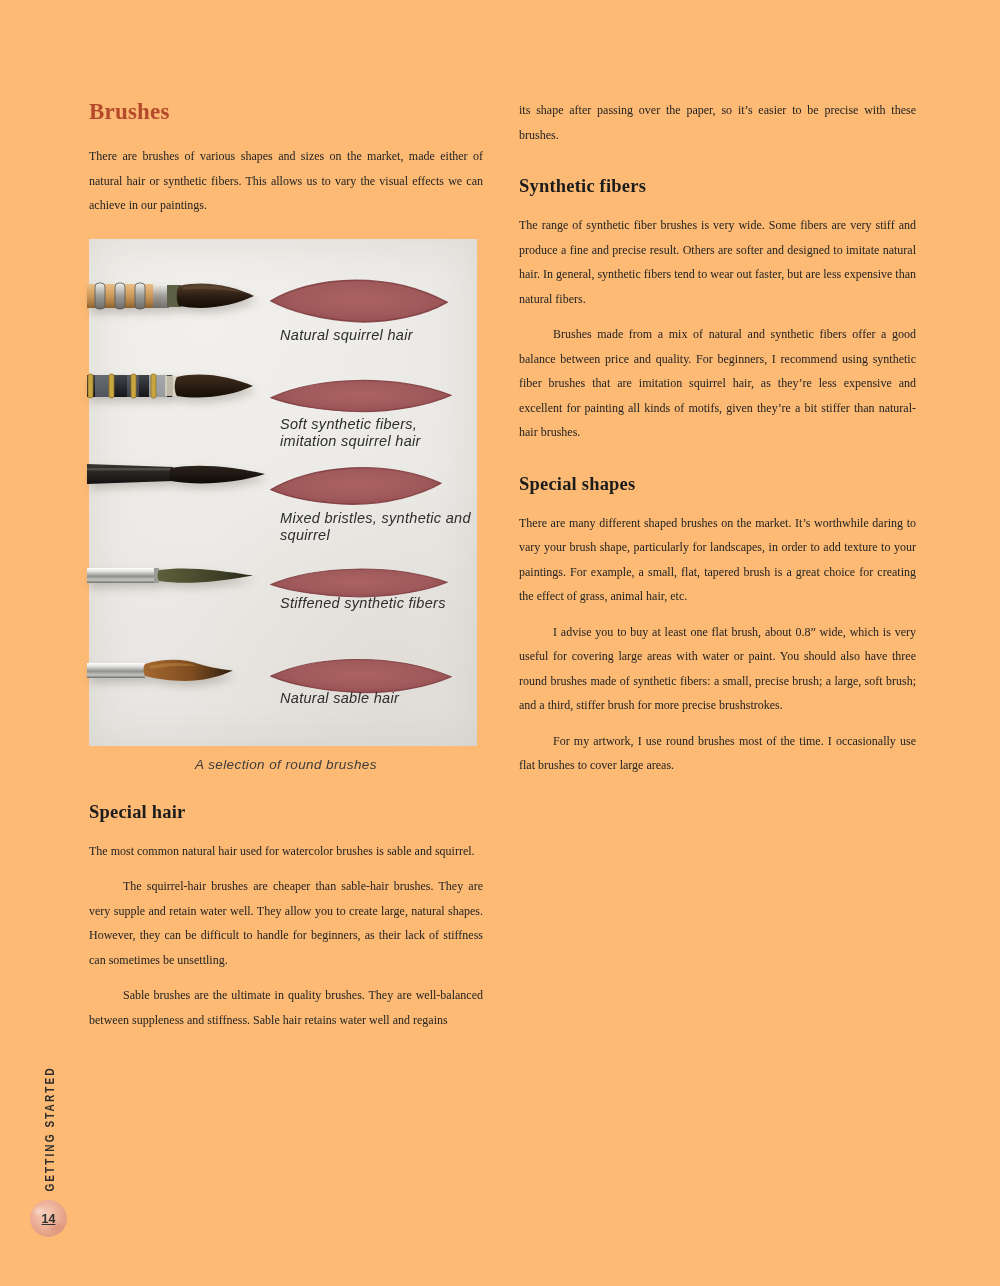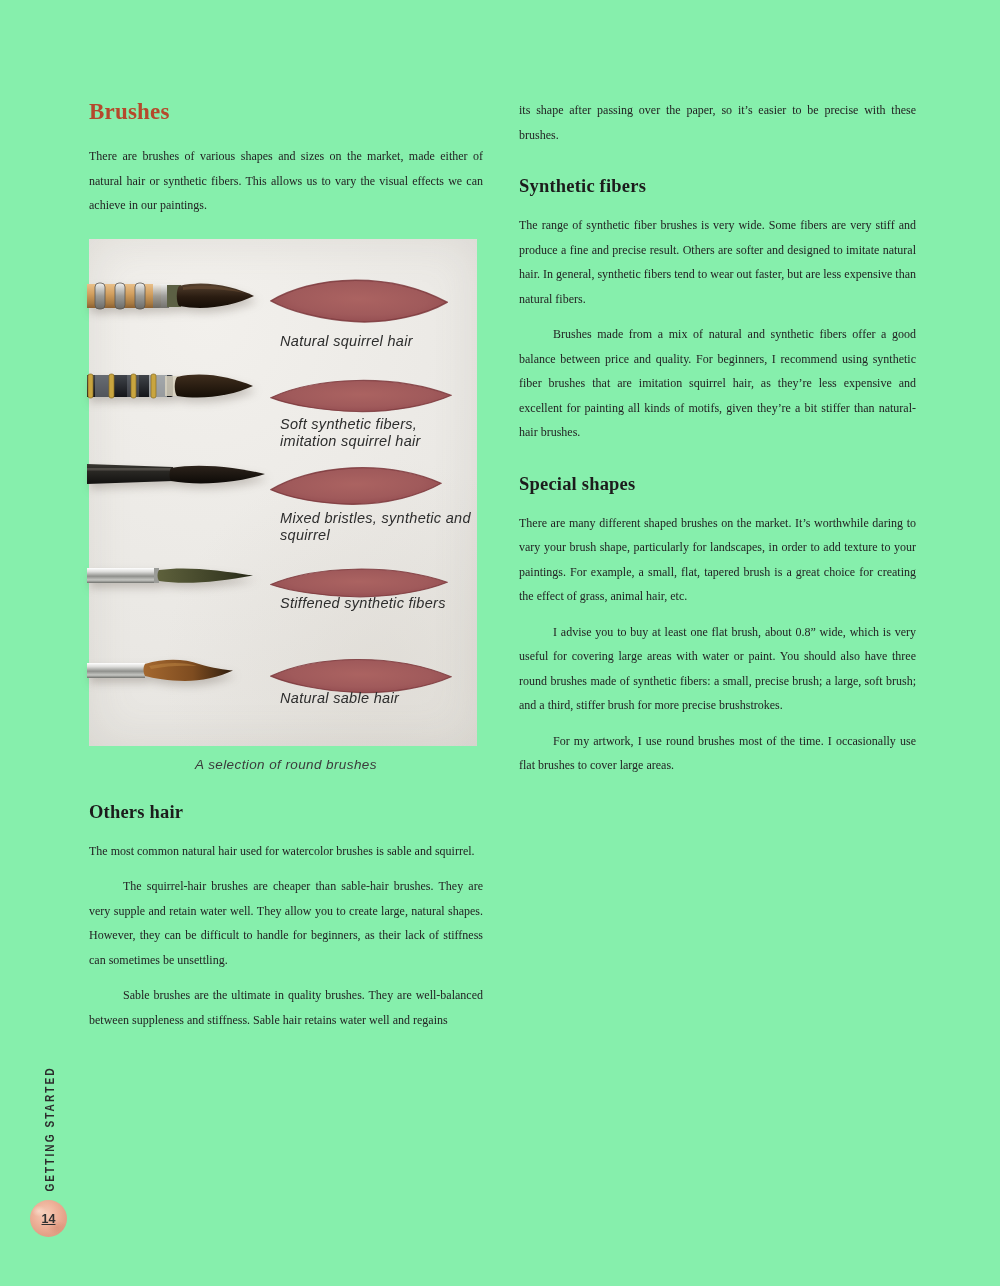"Brushes" .page { background: #86efac -> #fdba74 }
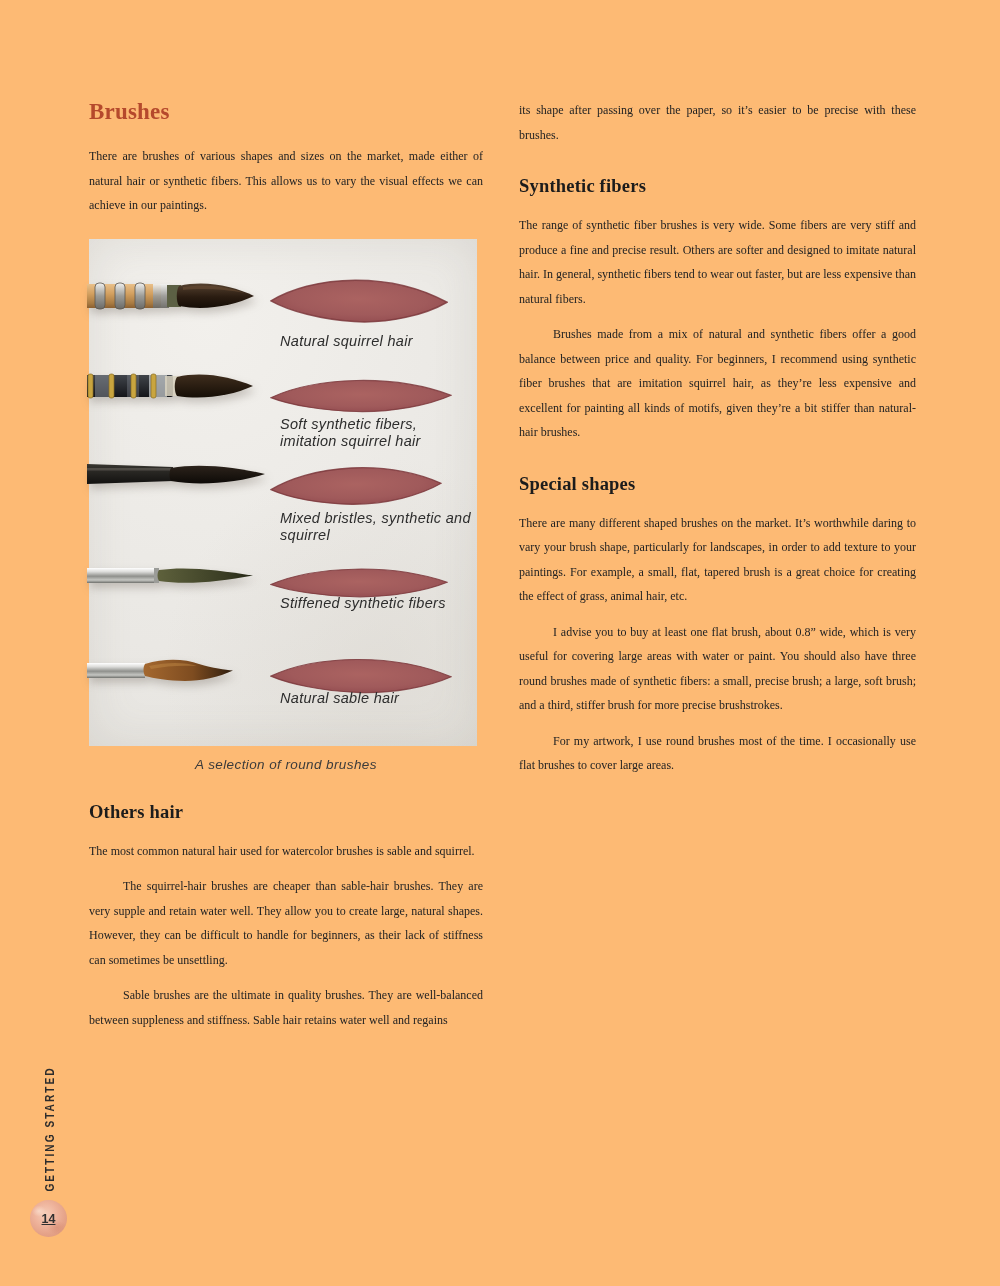"Natural squirrel hair" div.swatch-label { top: 94px -> 88px }
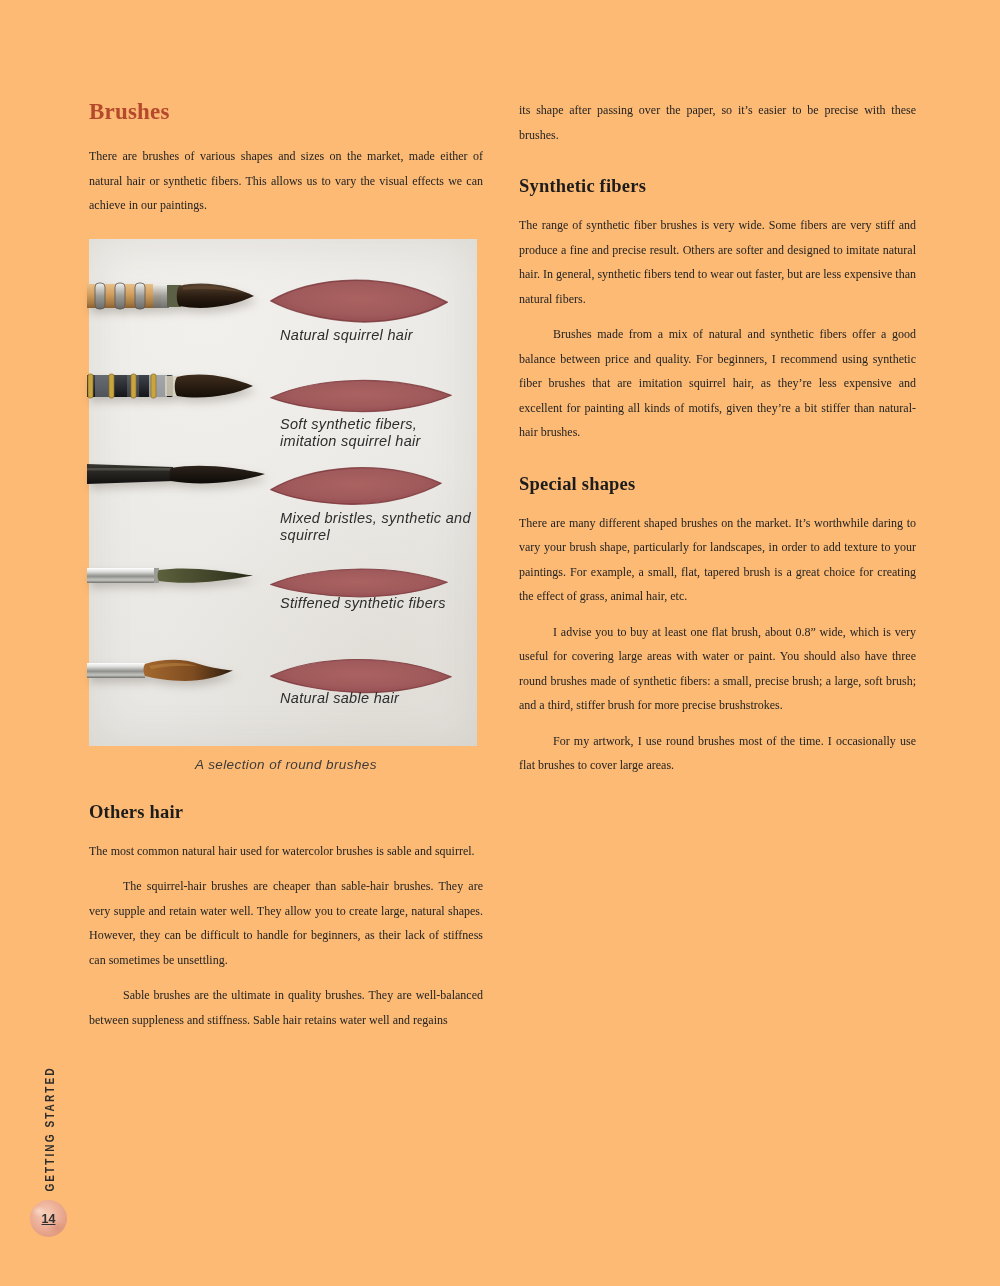"Others hair" h2.subhead { text: Others -> Special }
